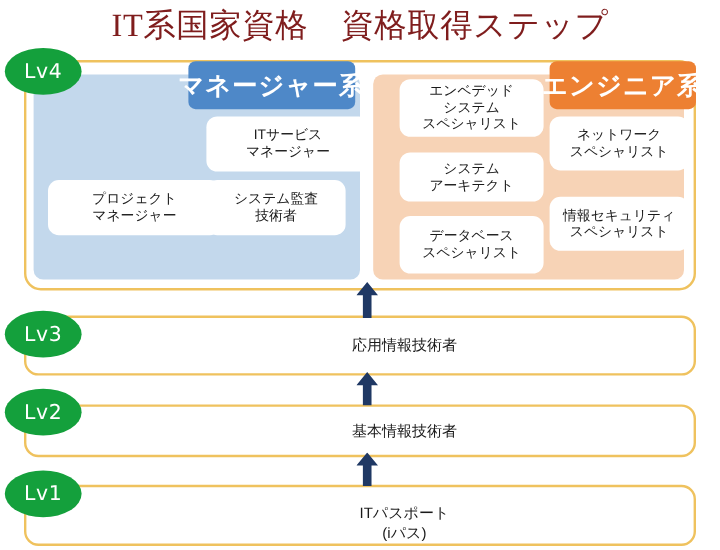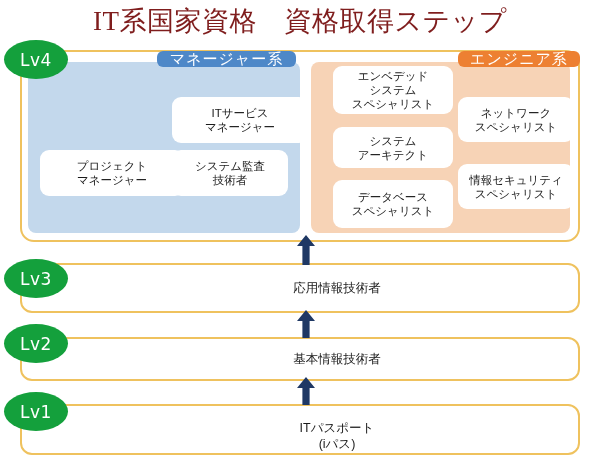"マネージャー系" .panel-tab { font-size: 15px -> 21px; font-weight: none -> bold; height: 16px -> 40px }
